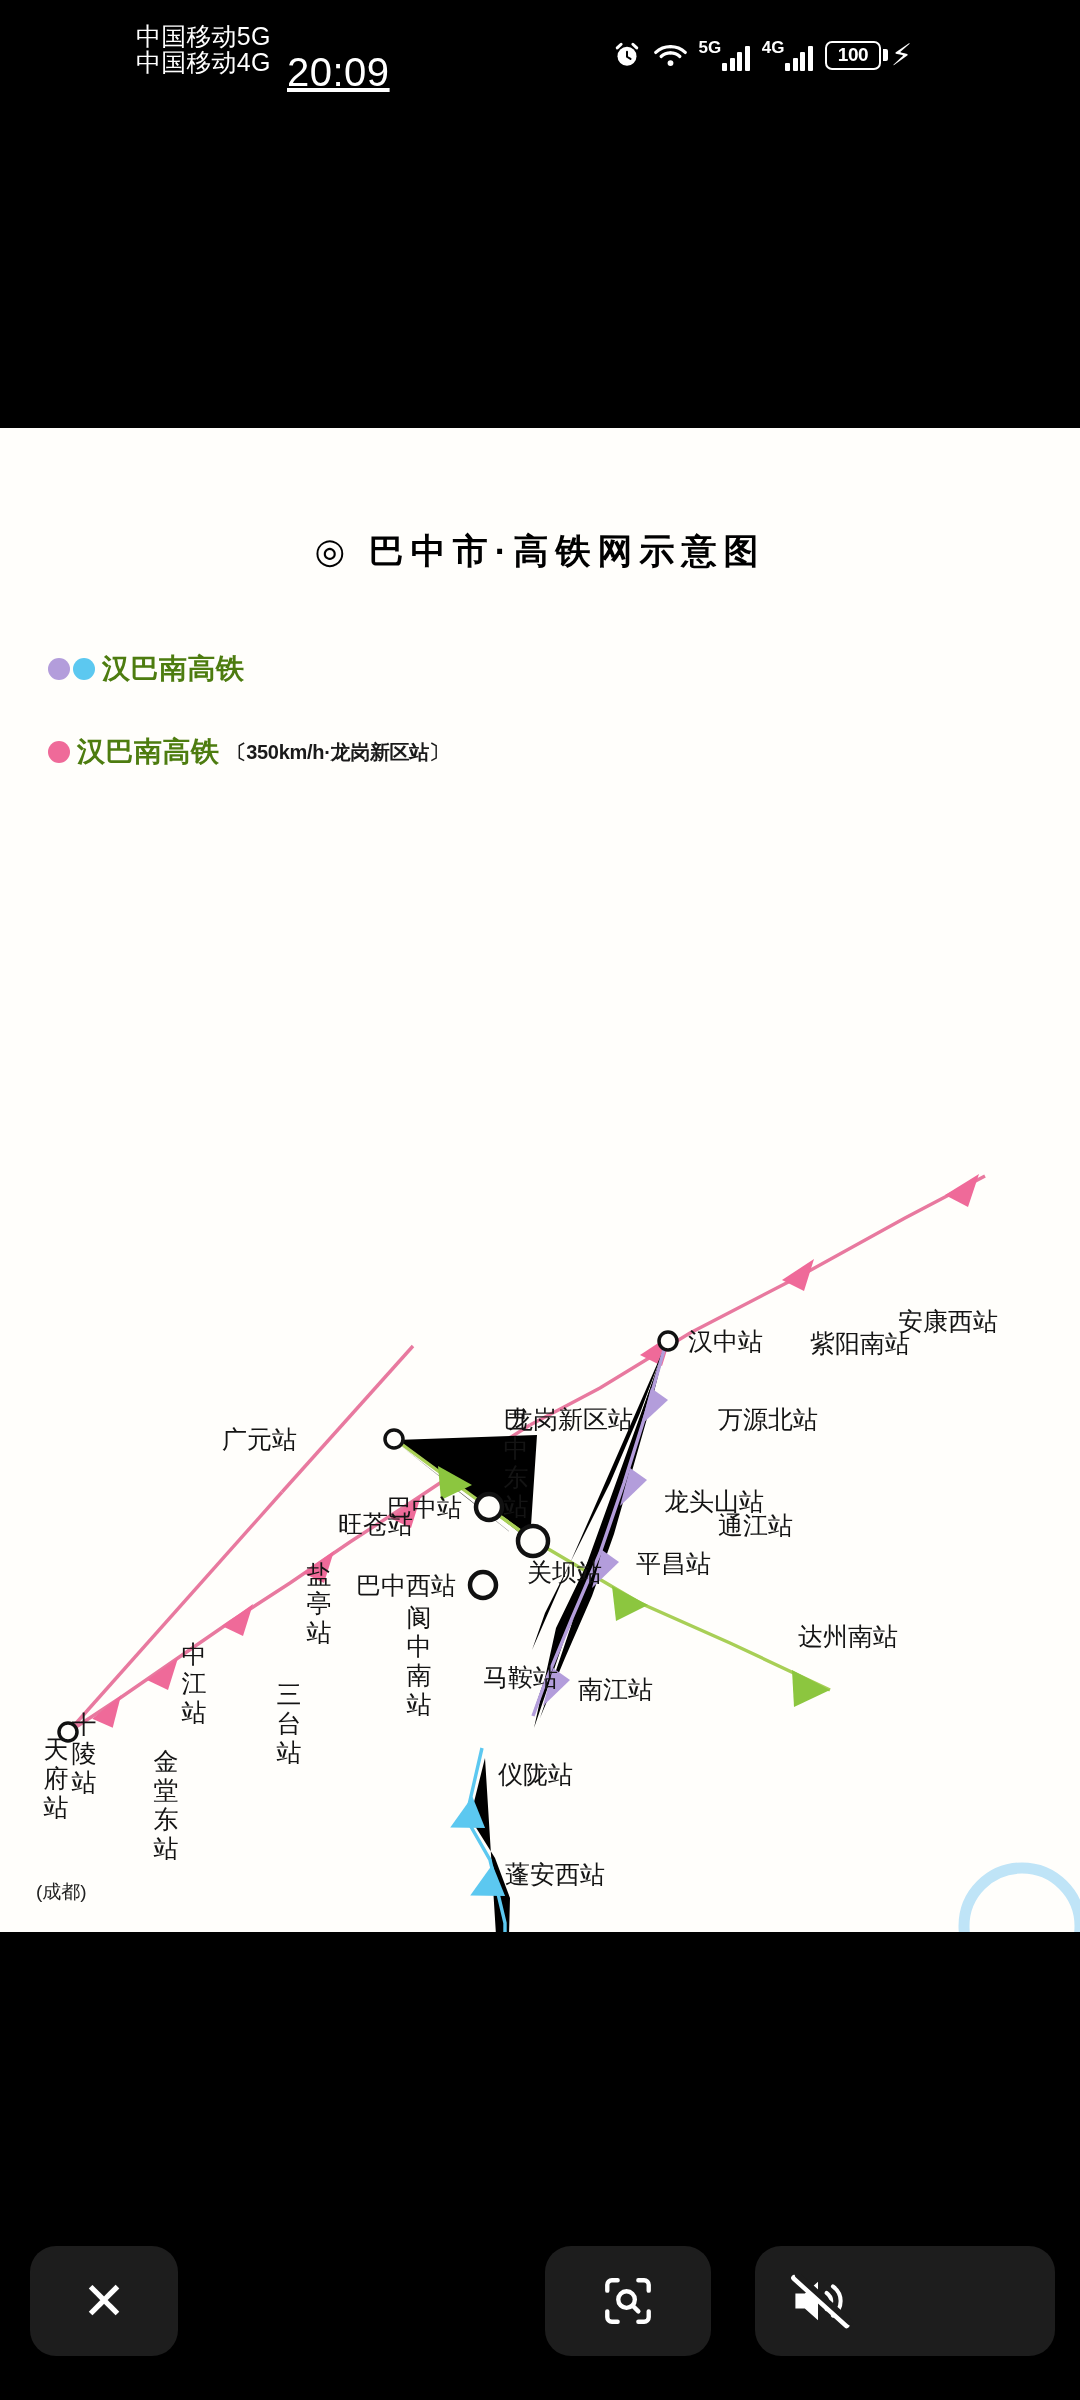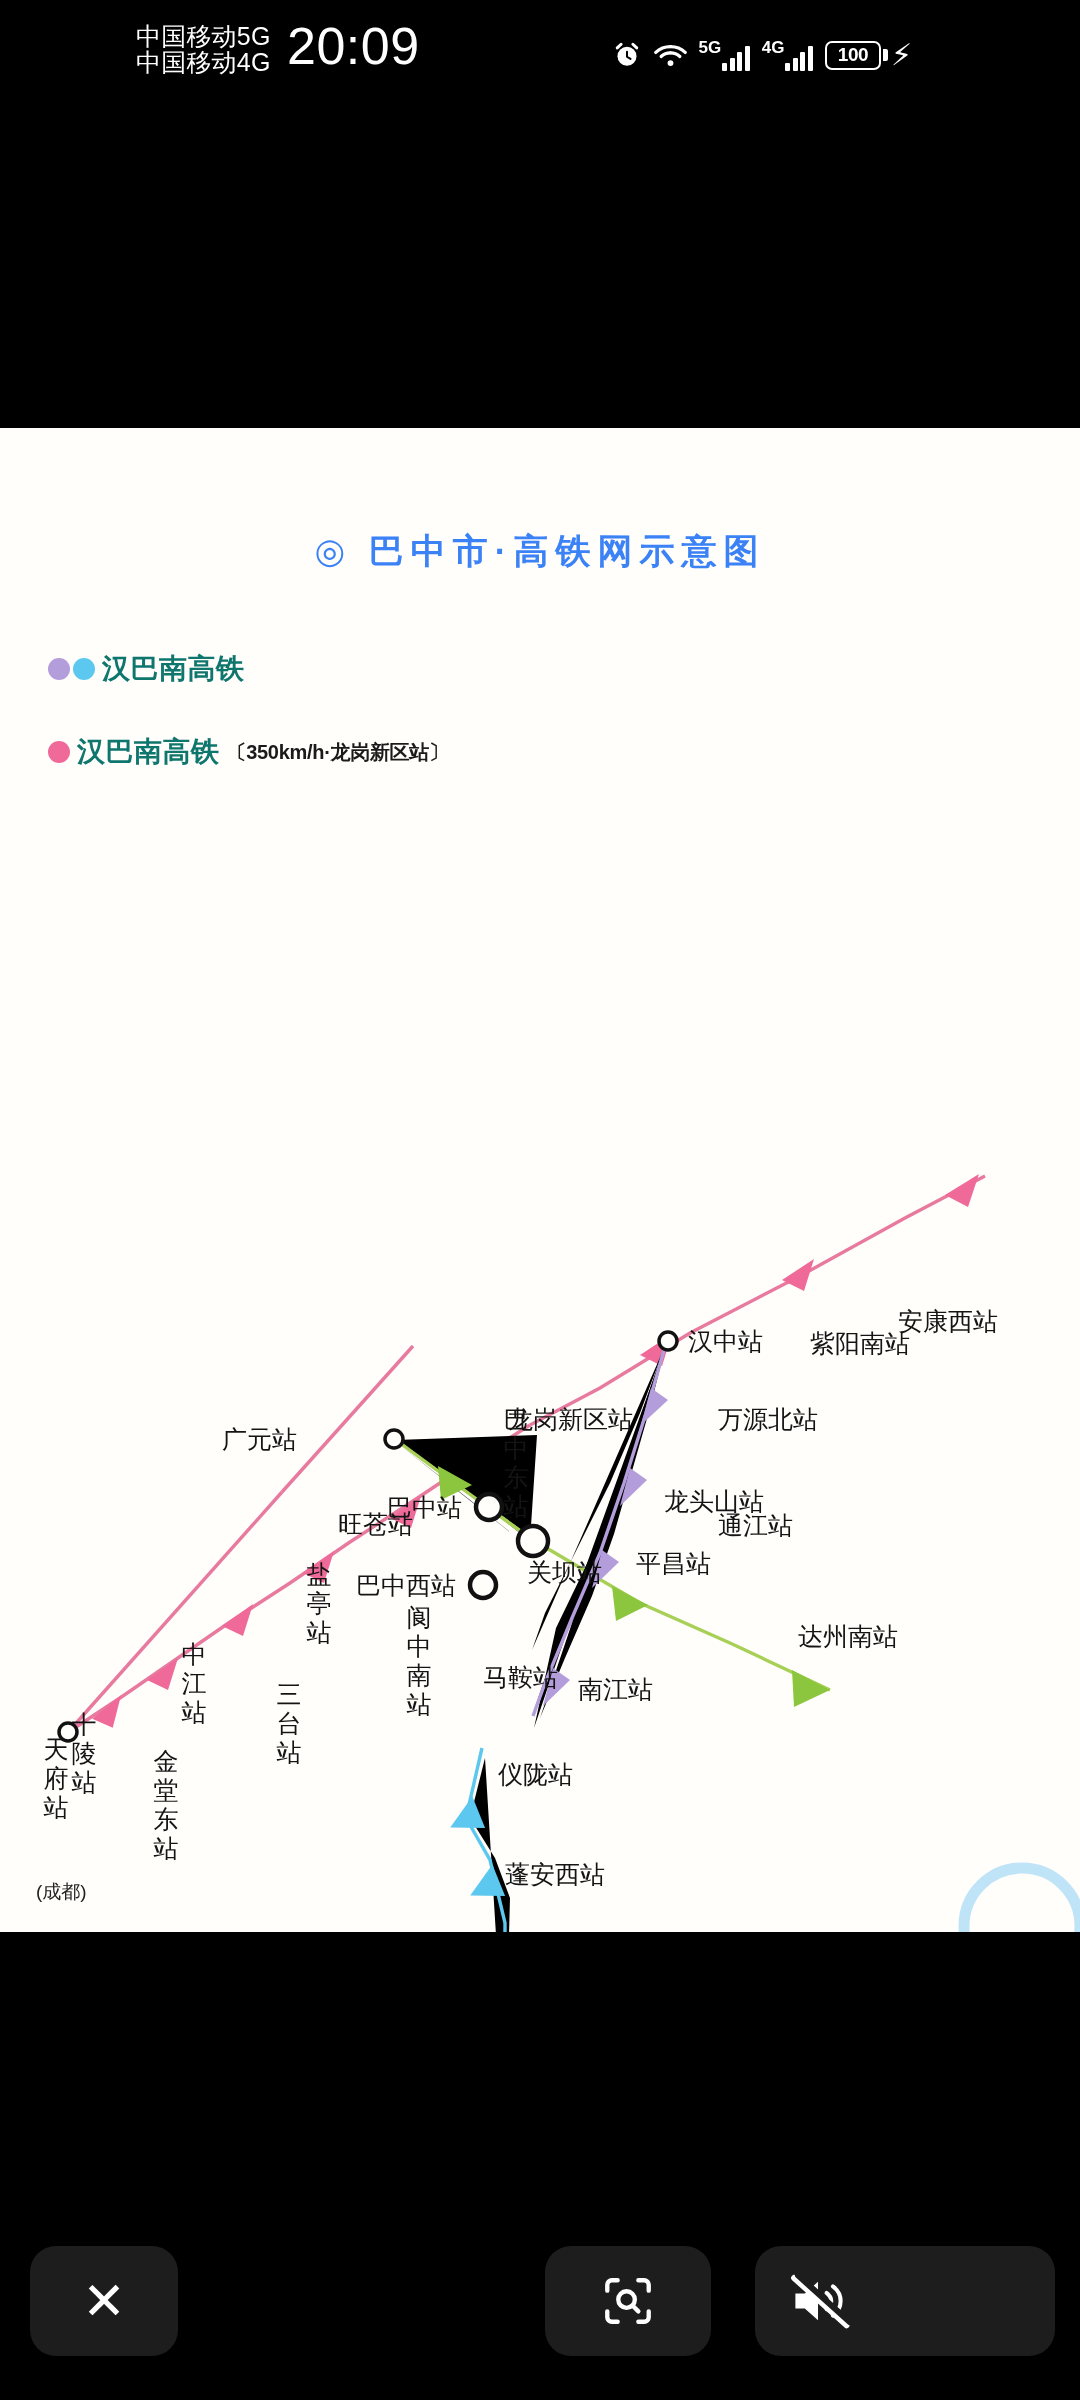"20:09" #clock { font-size: 52px -> 40px; text-decoration: none -> underline; top: 16px -> 50px }
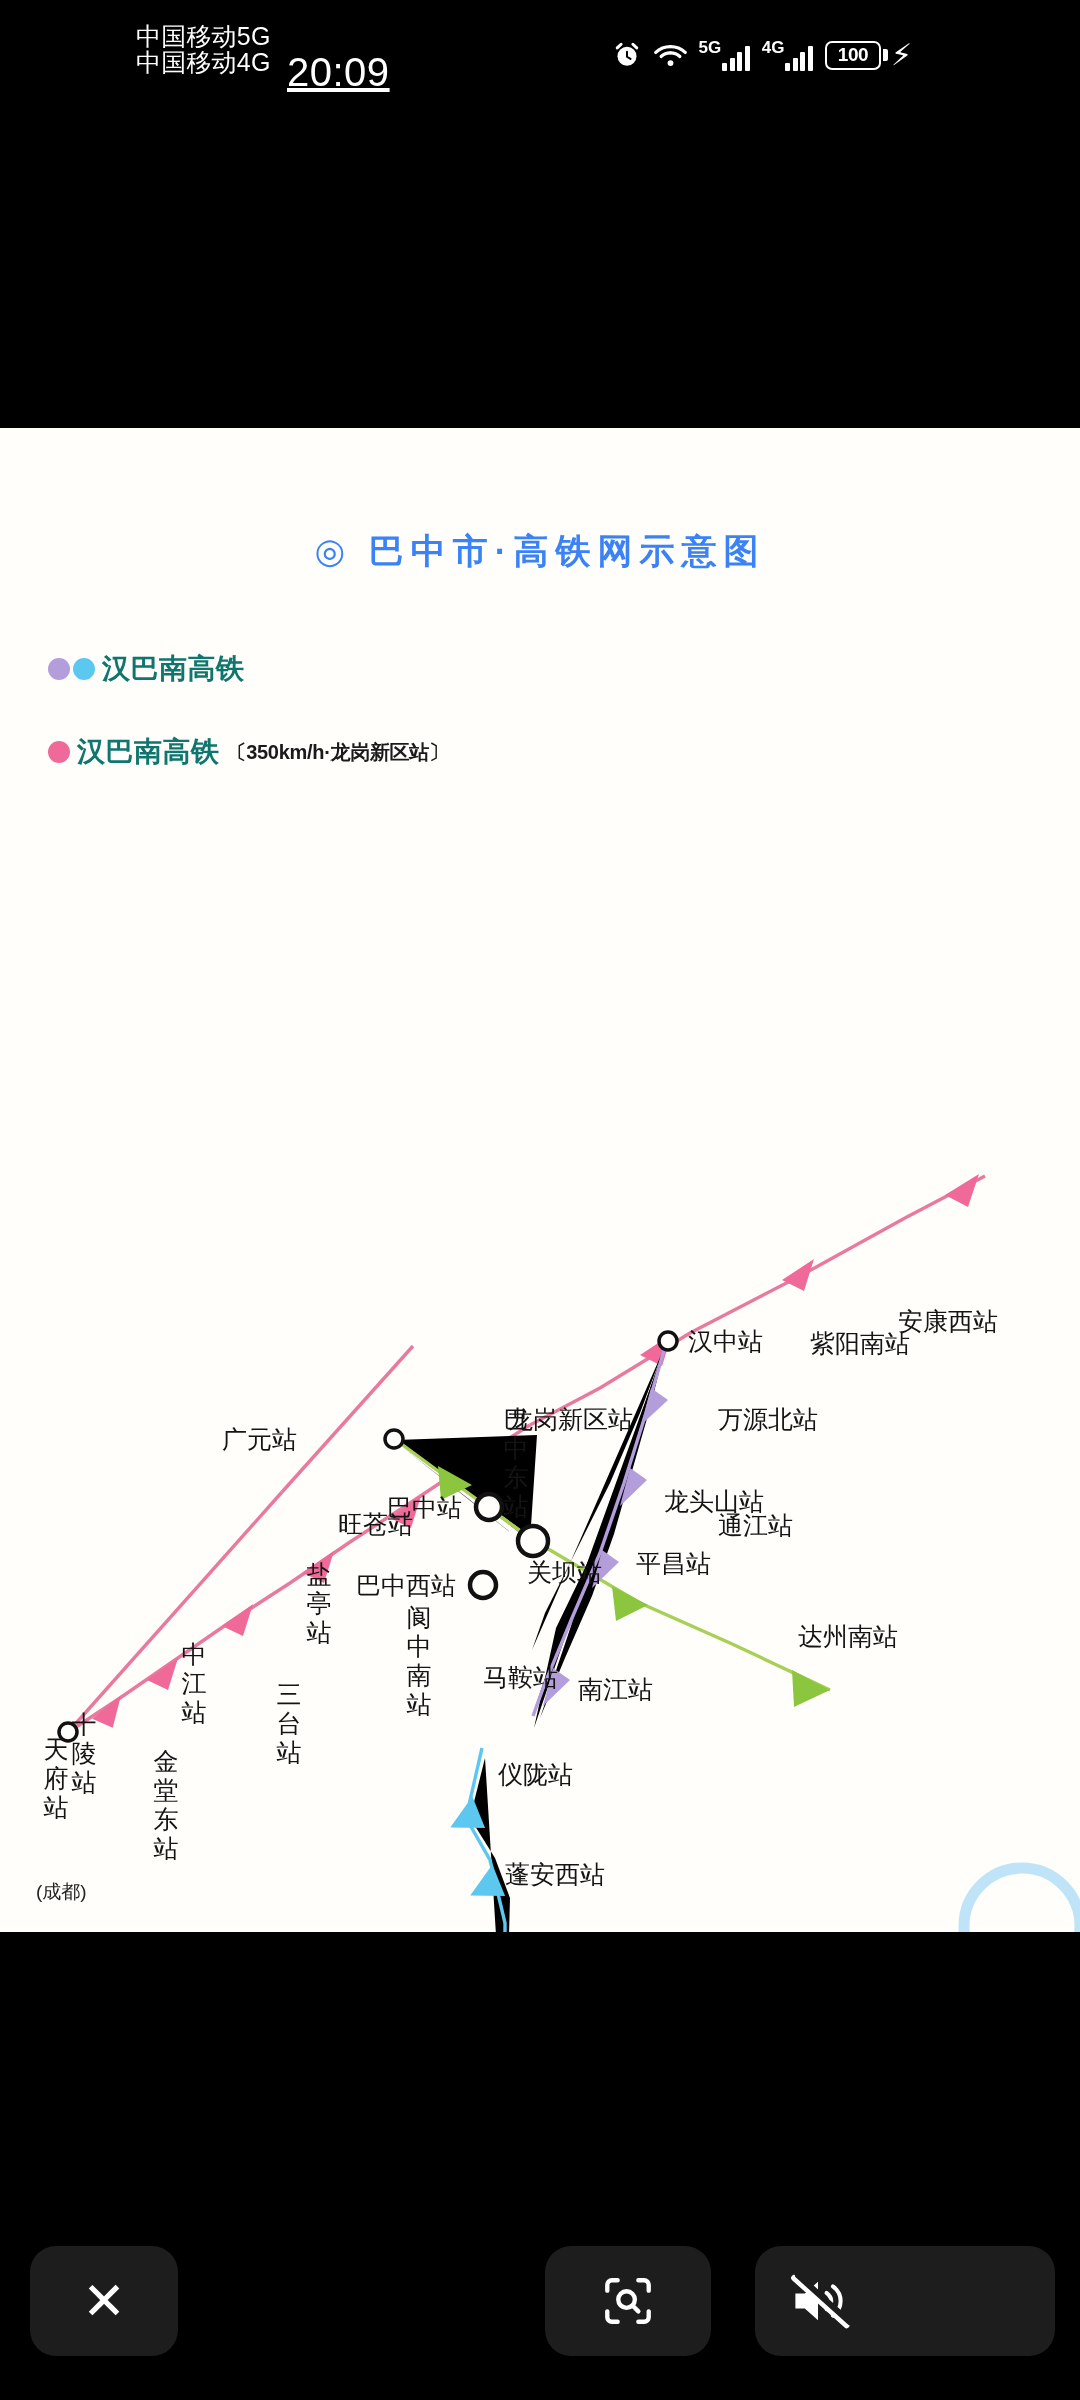"◎ 巴中市·高铁网示意图" #title { color: #3b82f6 -> #000000 }
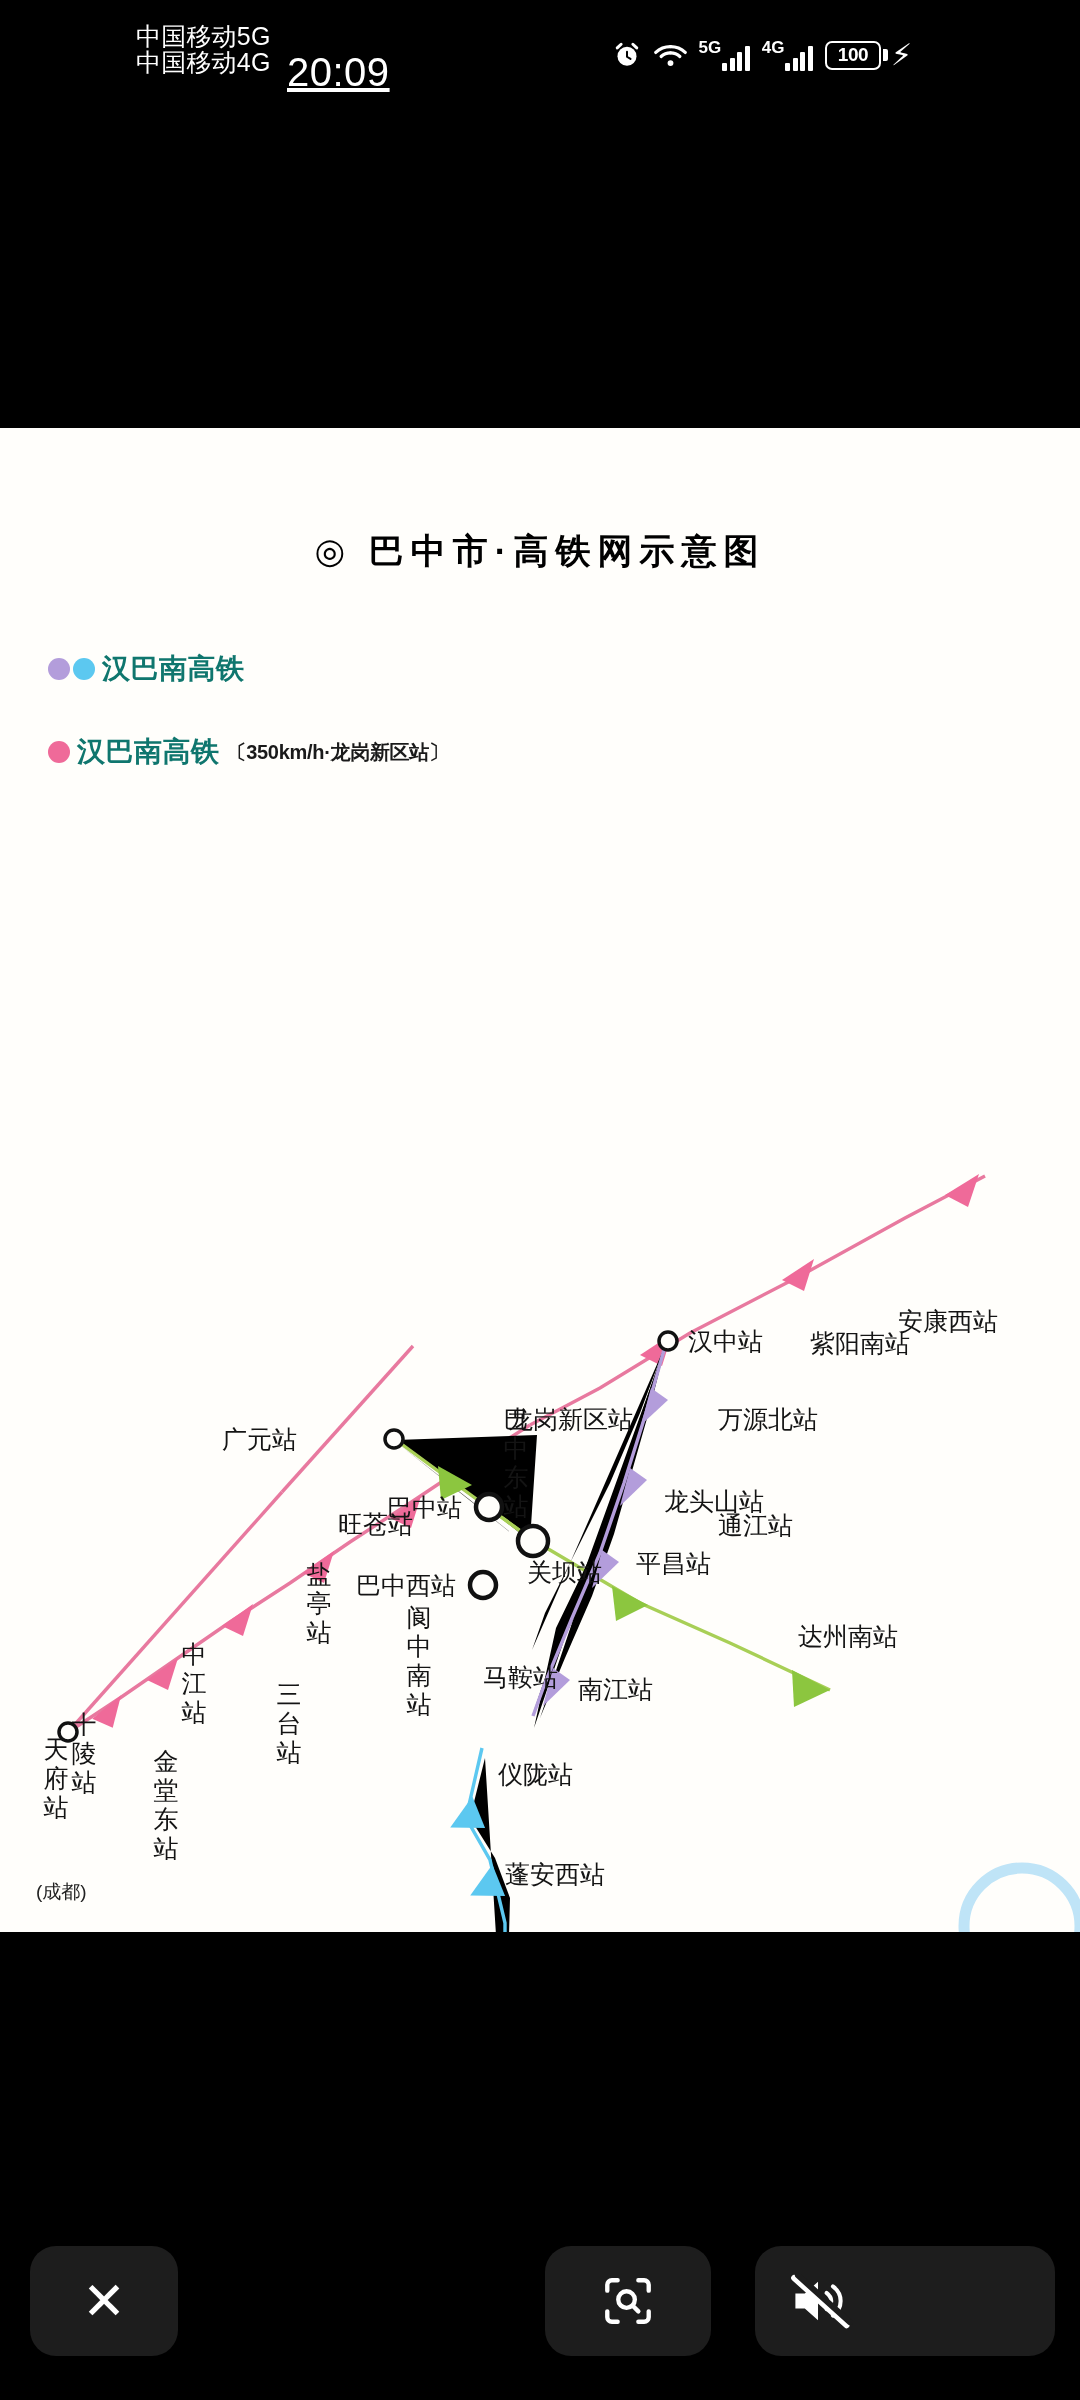"汉巴南高铁" .leg-name { color: #0f766e -> #4d7c0f }
